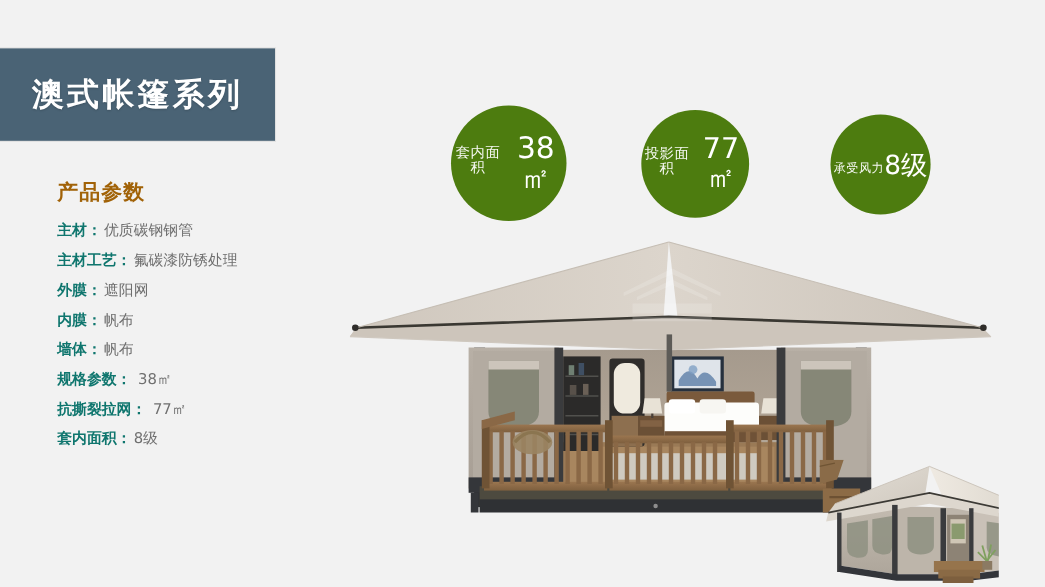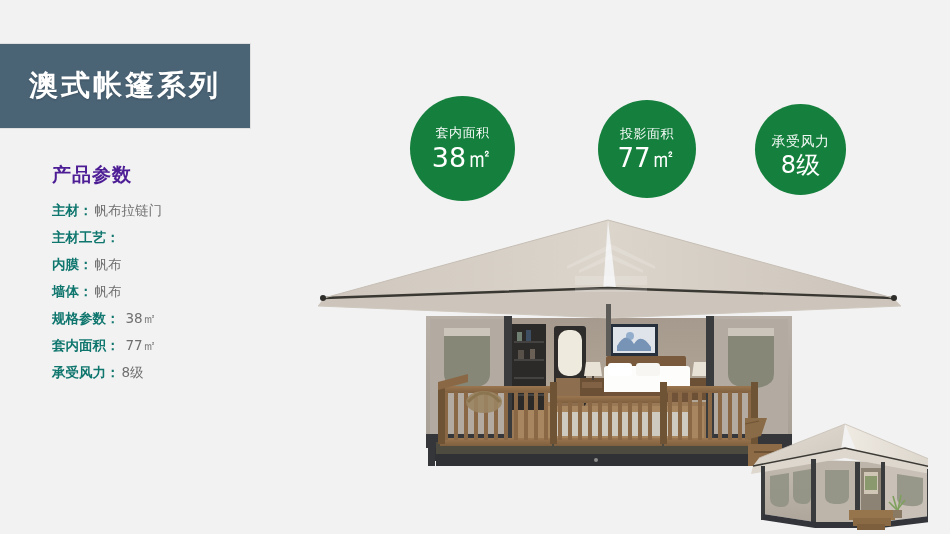"澳式帐篷系列" .page { padding-left: 20px -> none }
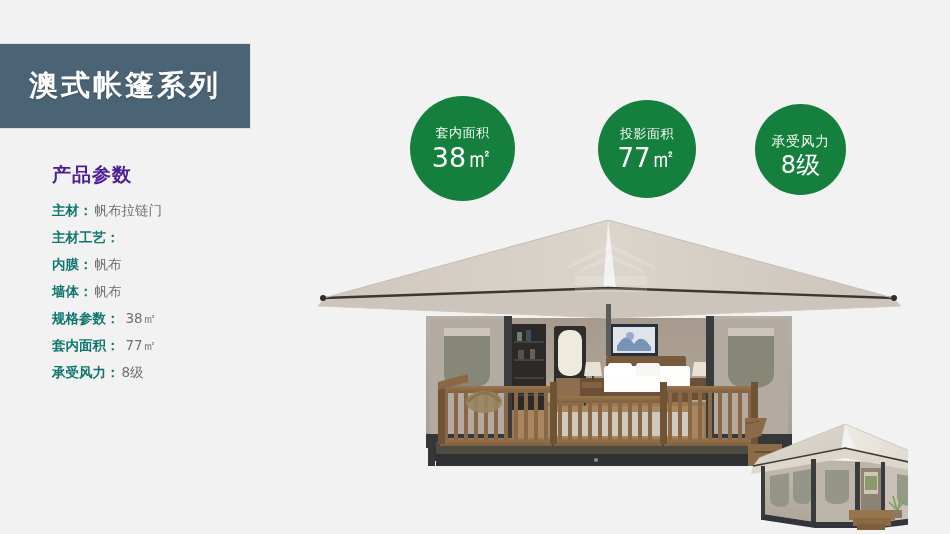"套内面积" .badge { background: #15803d -> #4d7c0f; flex-direction: column -> row }
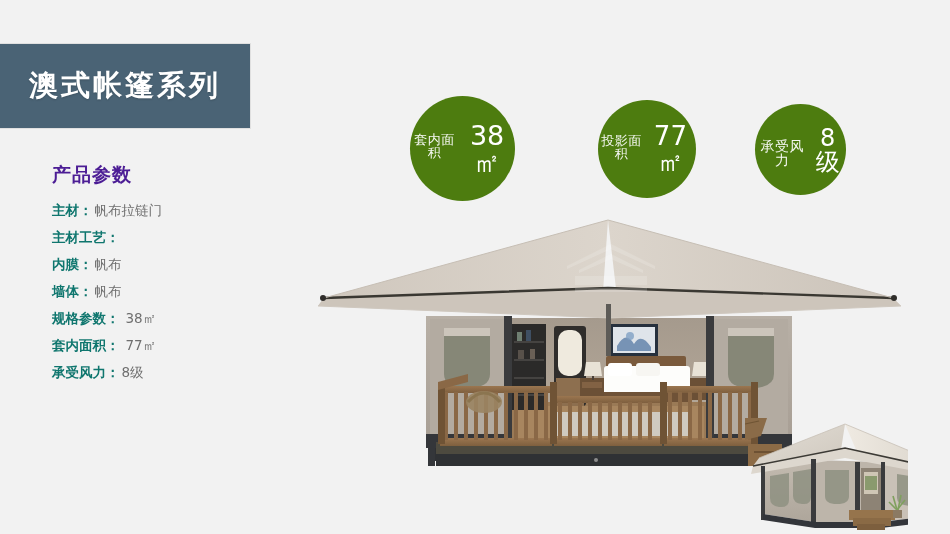"投影面积" .badge.b2 { left: 598px -> 583px }
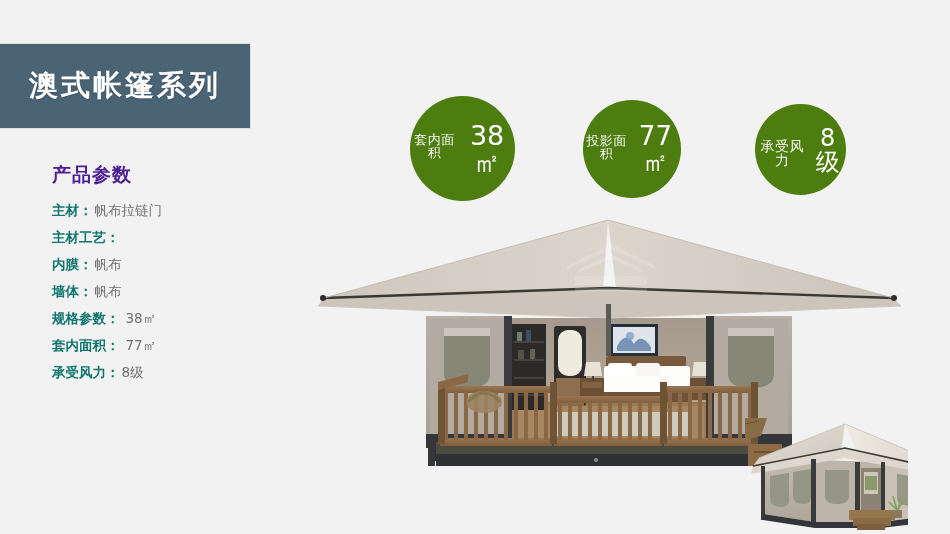"承受风力" .badge.b3 .lbl { font-size: 14px -> 11px }
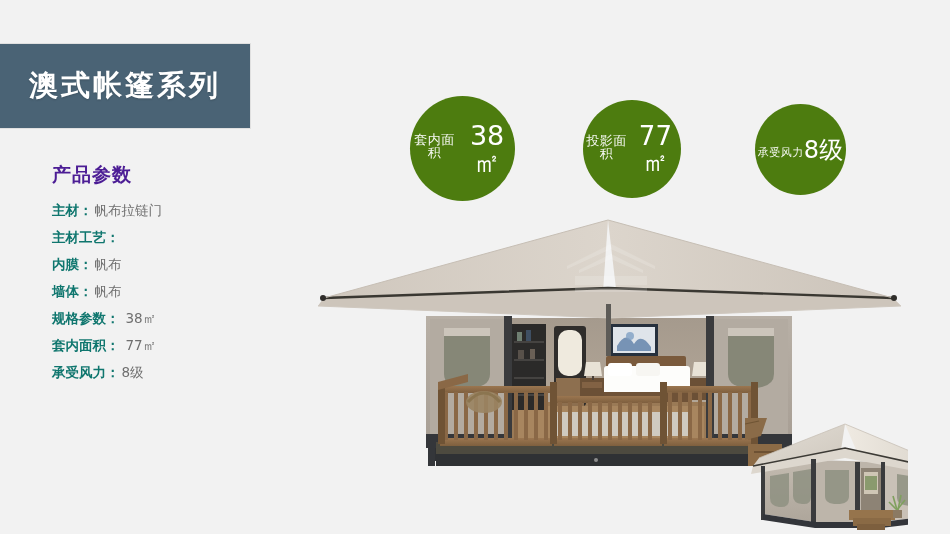"产品参数" .sec-head { color: #4c1d95 -> #a16207 }
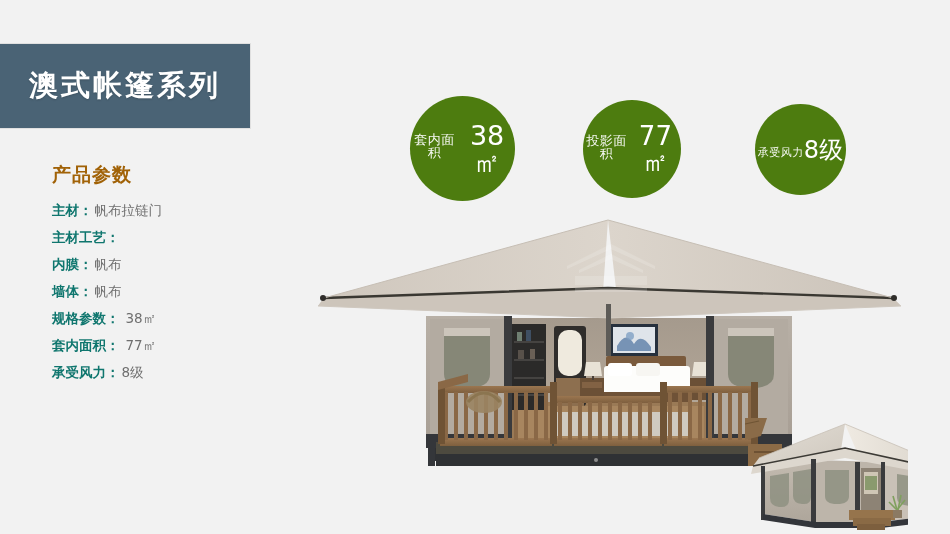"帆布拉链门" span.v { text: 帆布拉链门 -> 优质碳钢钢管 }
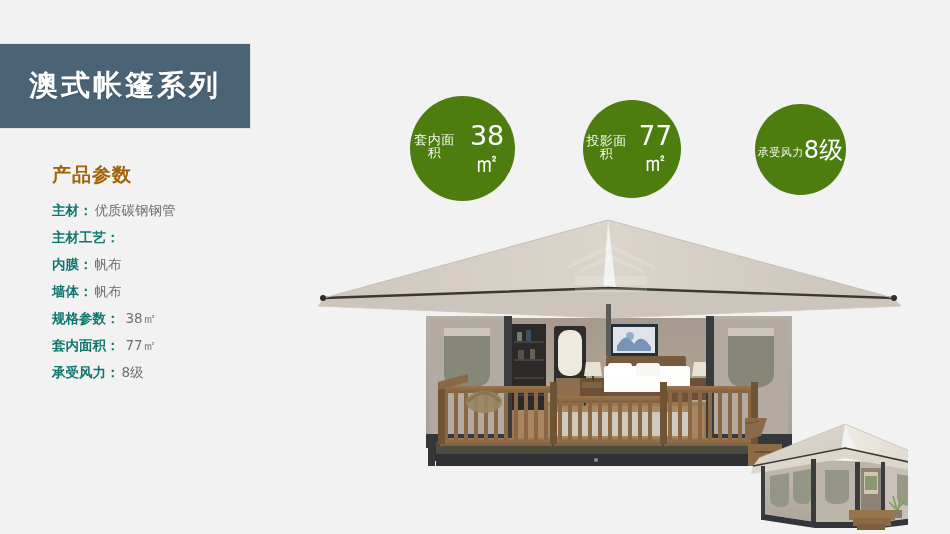"氟碳漆防锈处理" span.v { html: none -> <span>氟碳漆防锈处理</span> }
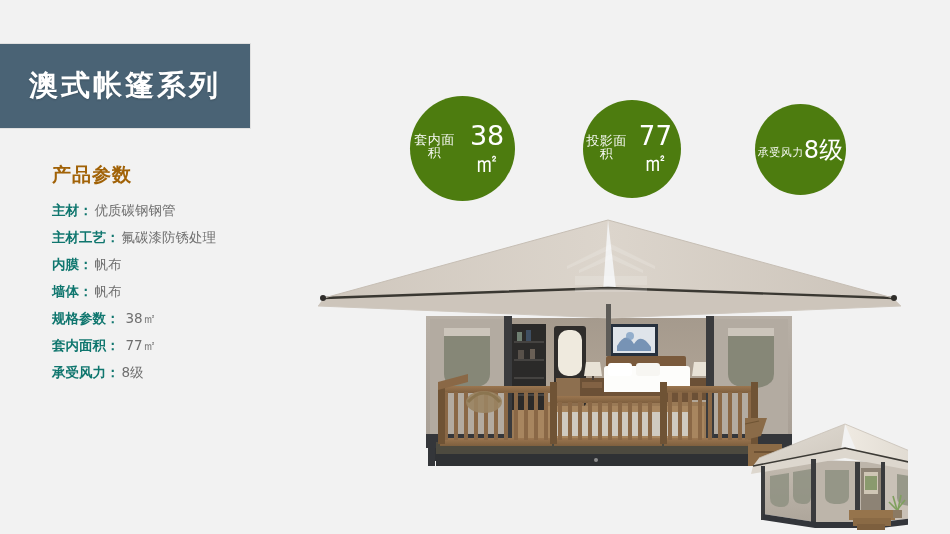"外膜：" div.spec-row { html: none -> <div> <span>外膜：</span> <span>遮阳网</span> </div> }
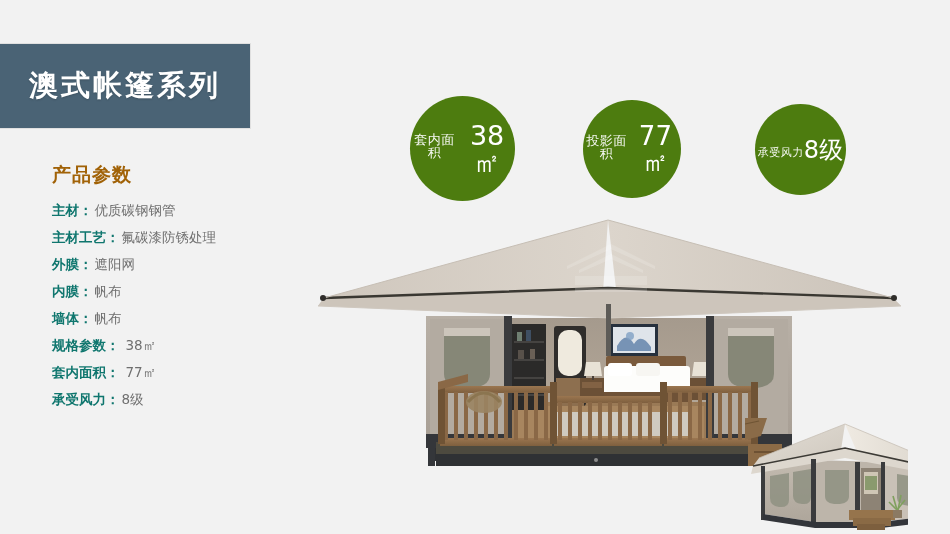"套内面积：" span.k { text: 套内面积 -> 抗撕裂拉网 }
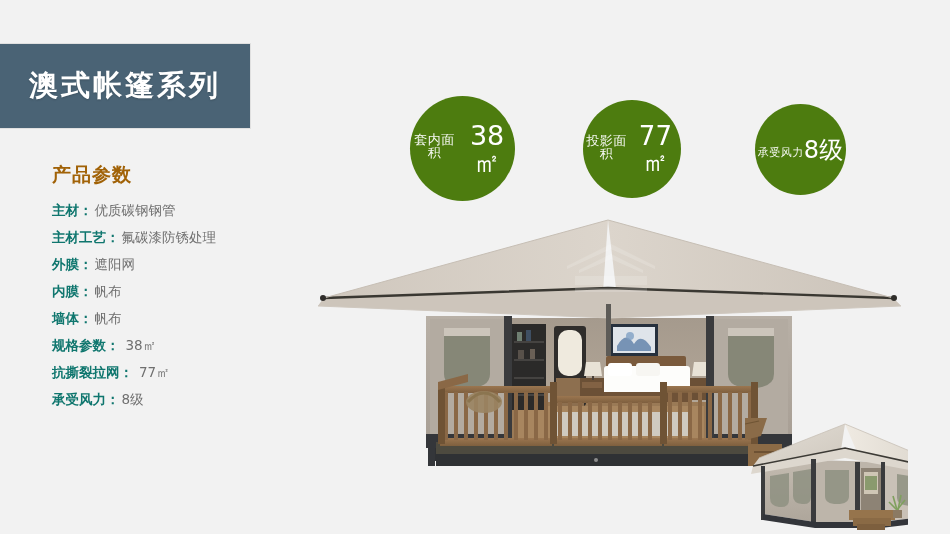"承受风力：" span.k { text: 承受风力 -> 套内面积 }
